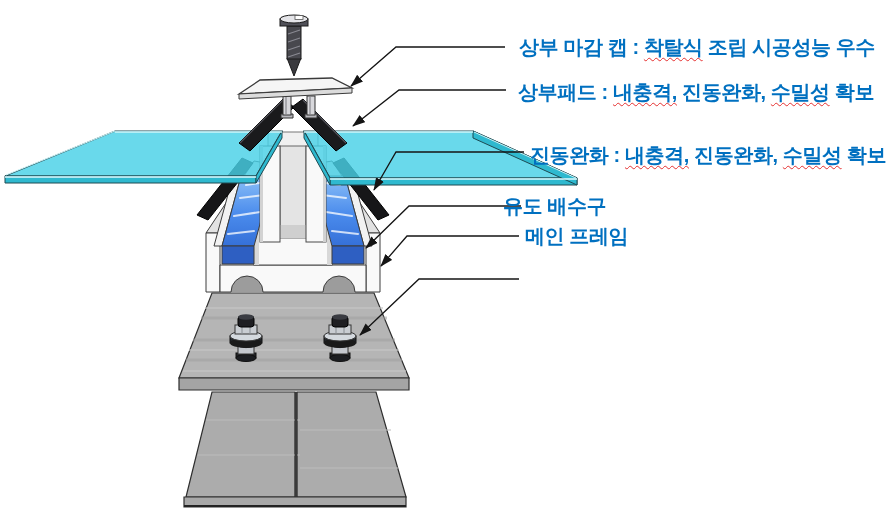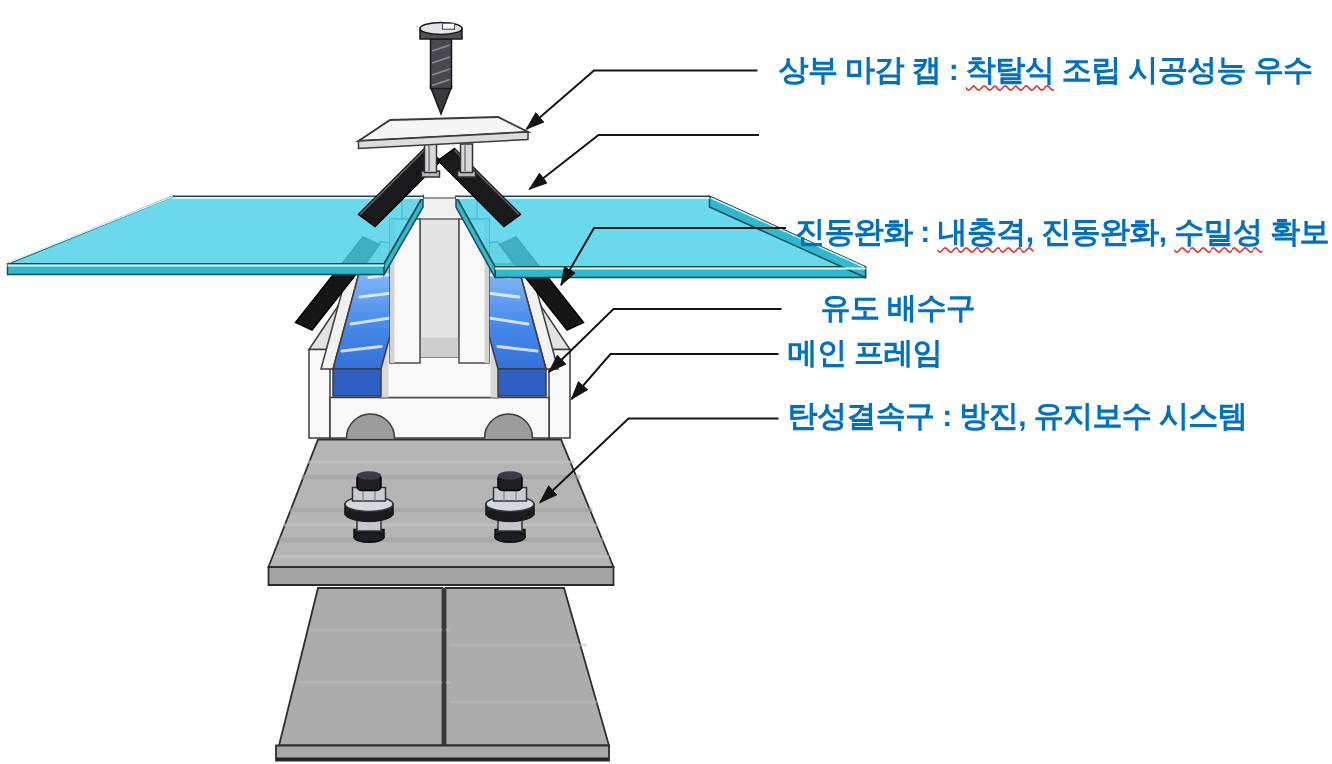"상부패드 : 내충격, 진동완화, 수밀성" div.anno { html: none -> <div><span>상부패드 : </span><span>내충격,</span><span> 진동완화, </span><span>수밀성</span><span> 확보</span></div> }
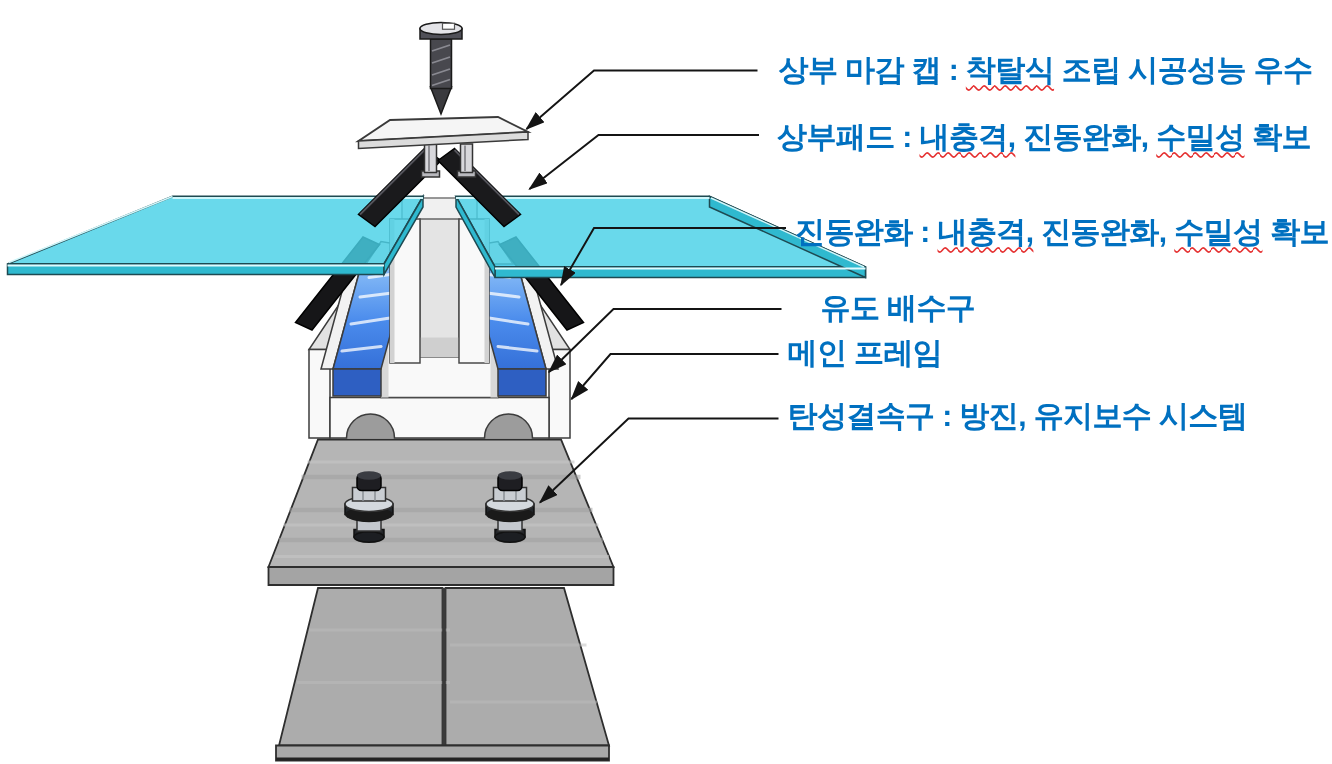"유도 배수구" div.anno { left: 547px -> 503px }
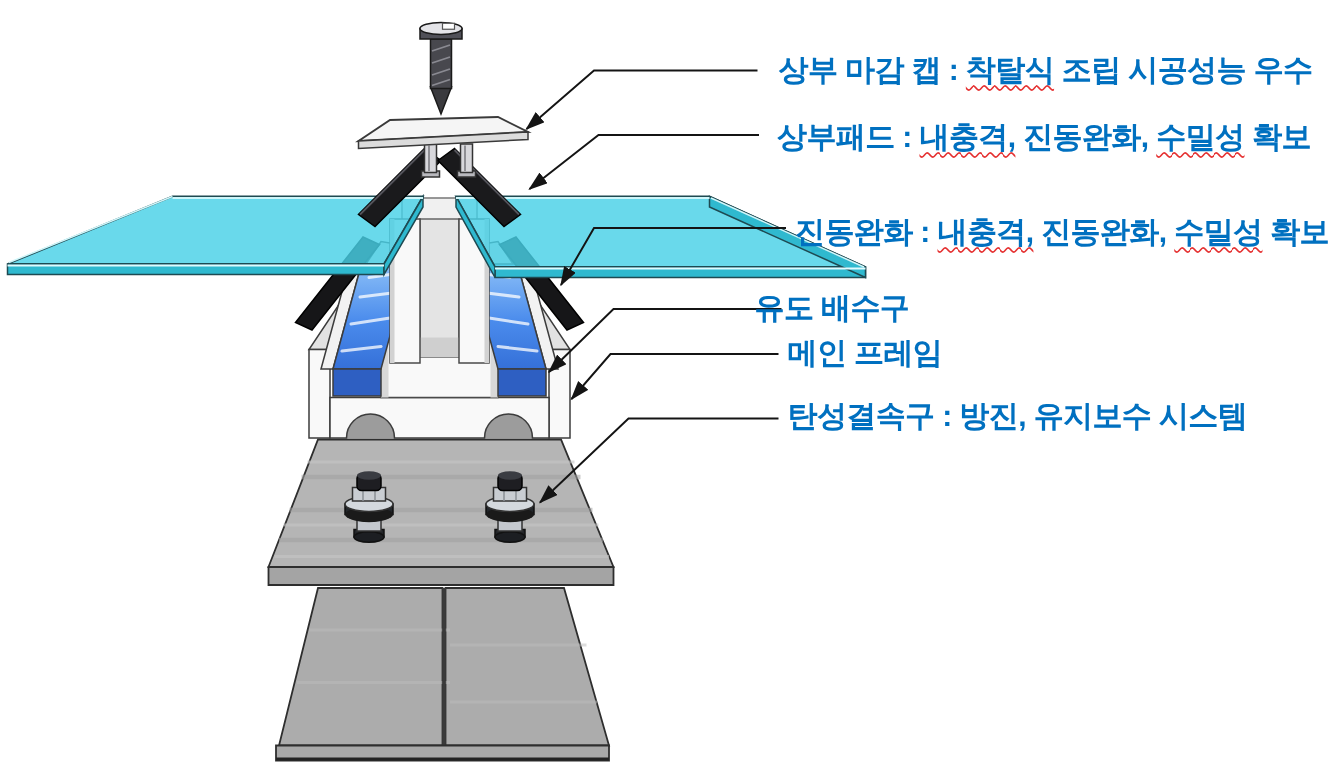"탄성결속구 : 방진, 유지보수 시스템" div.anno { html: <div><span>탄성결속구 : 방진, 유지보수 시스템</span></div> -> none }
